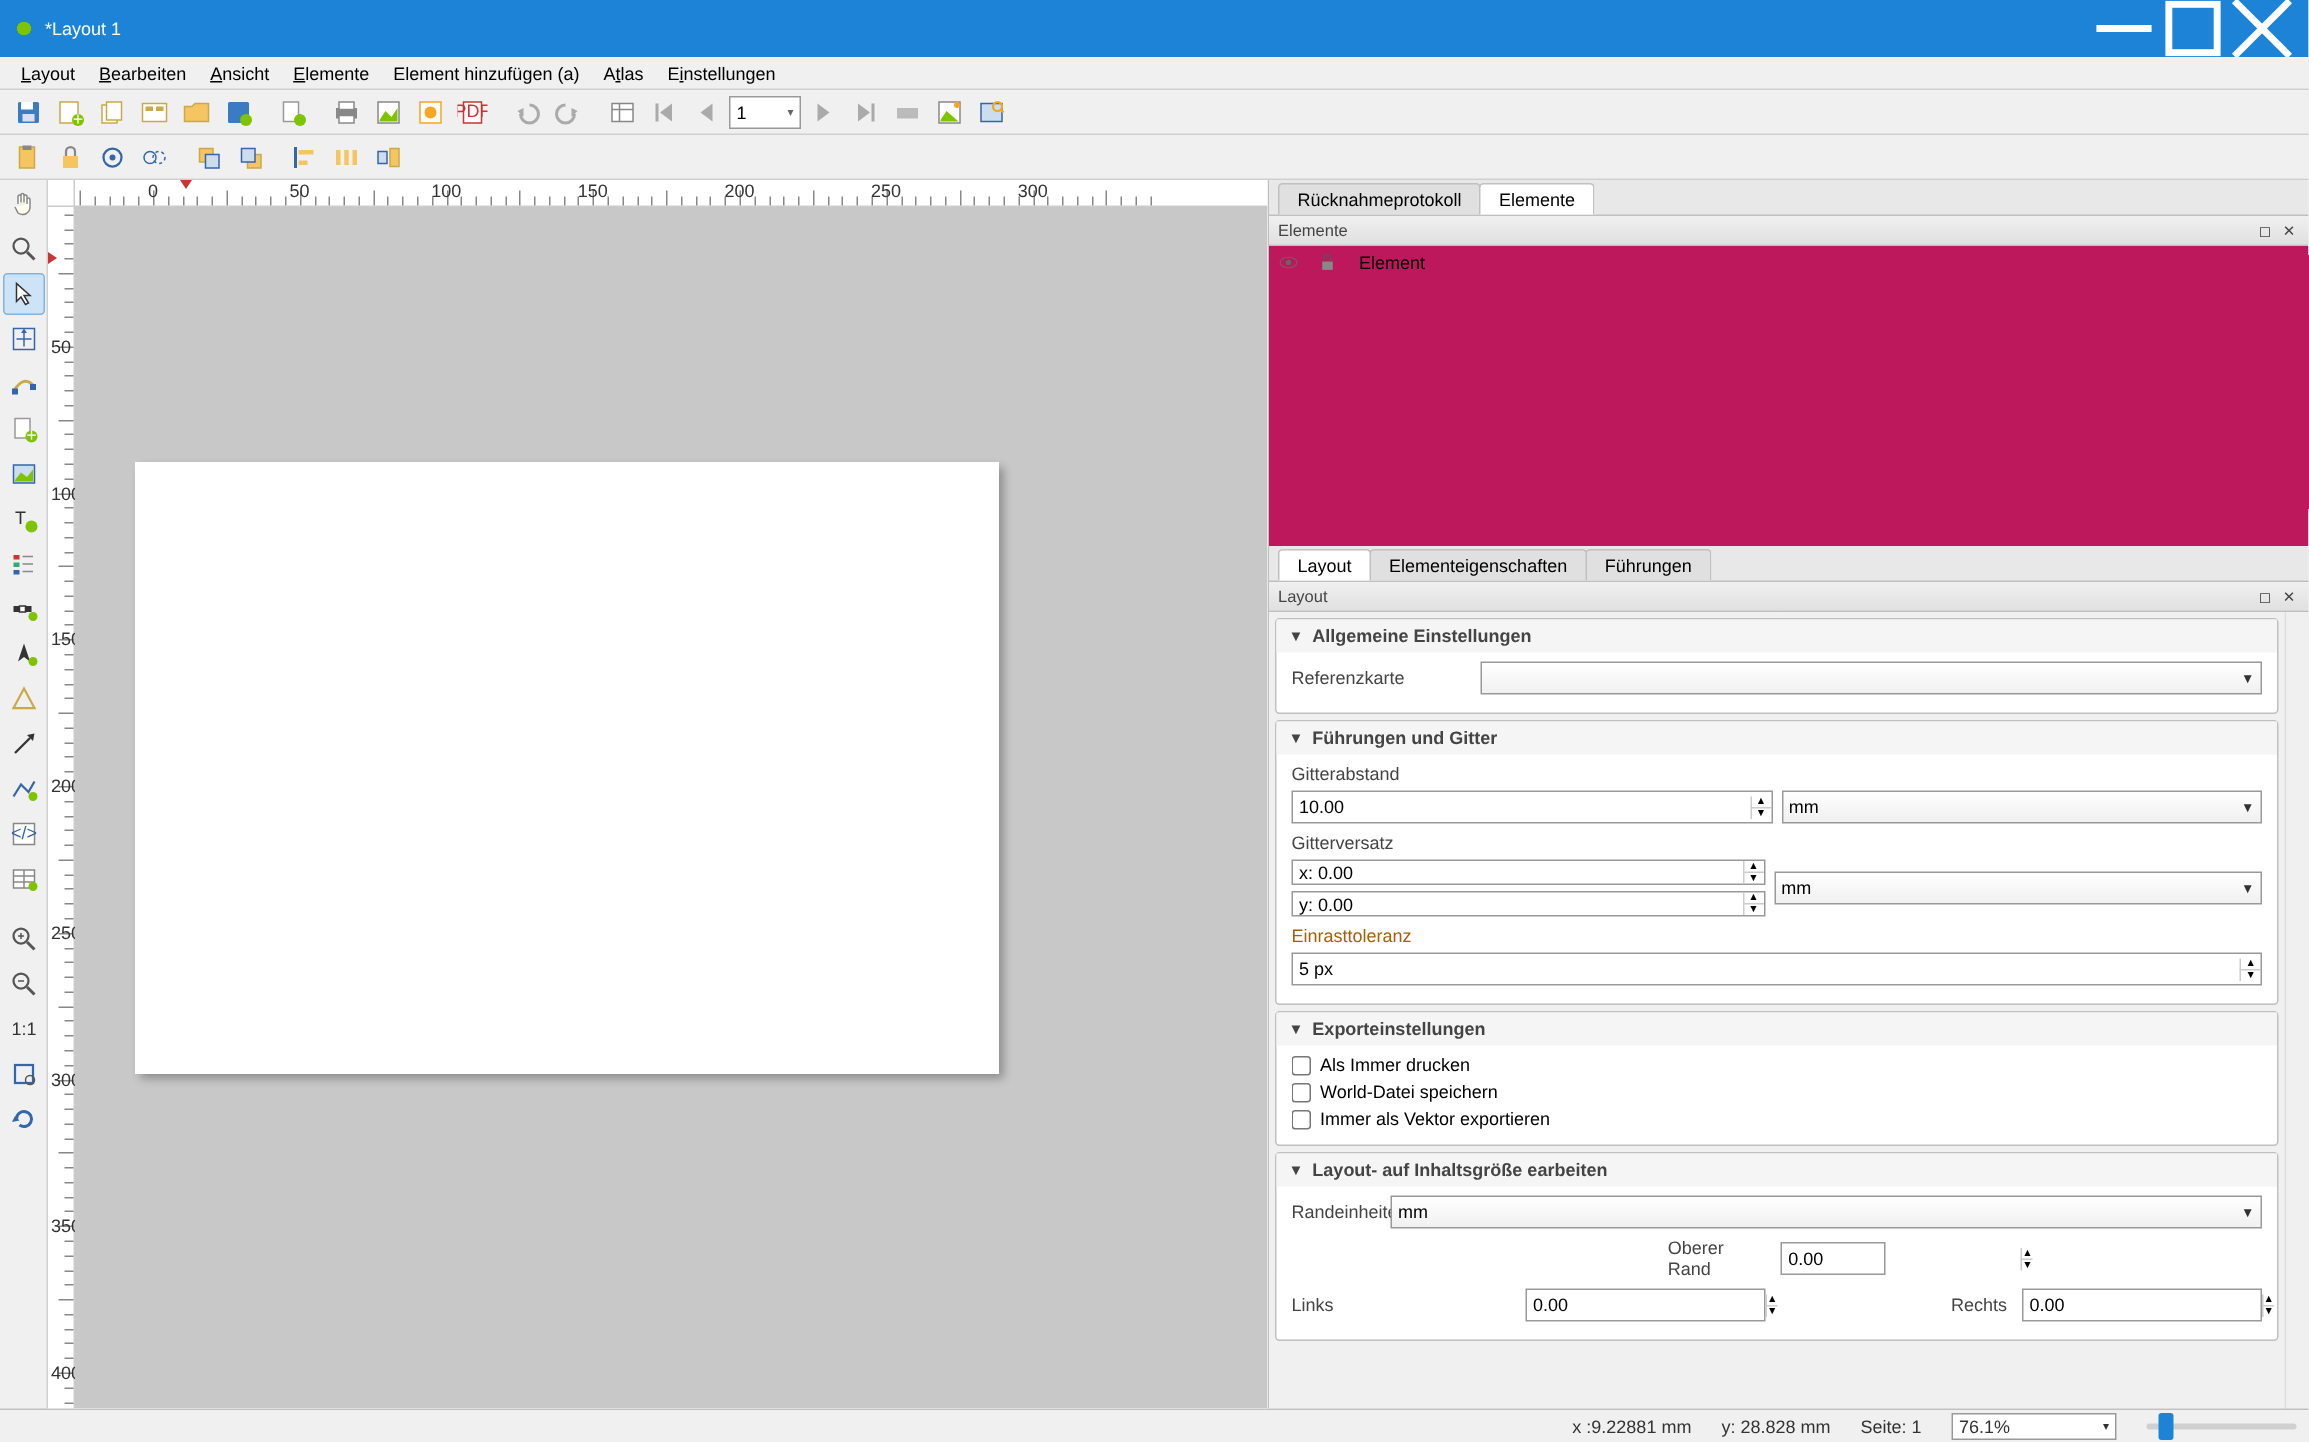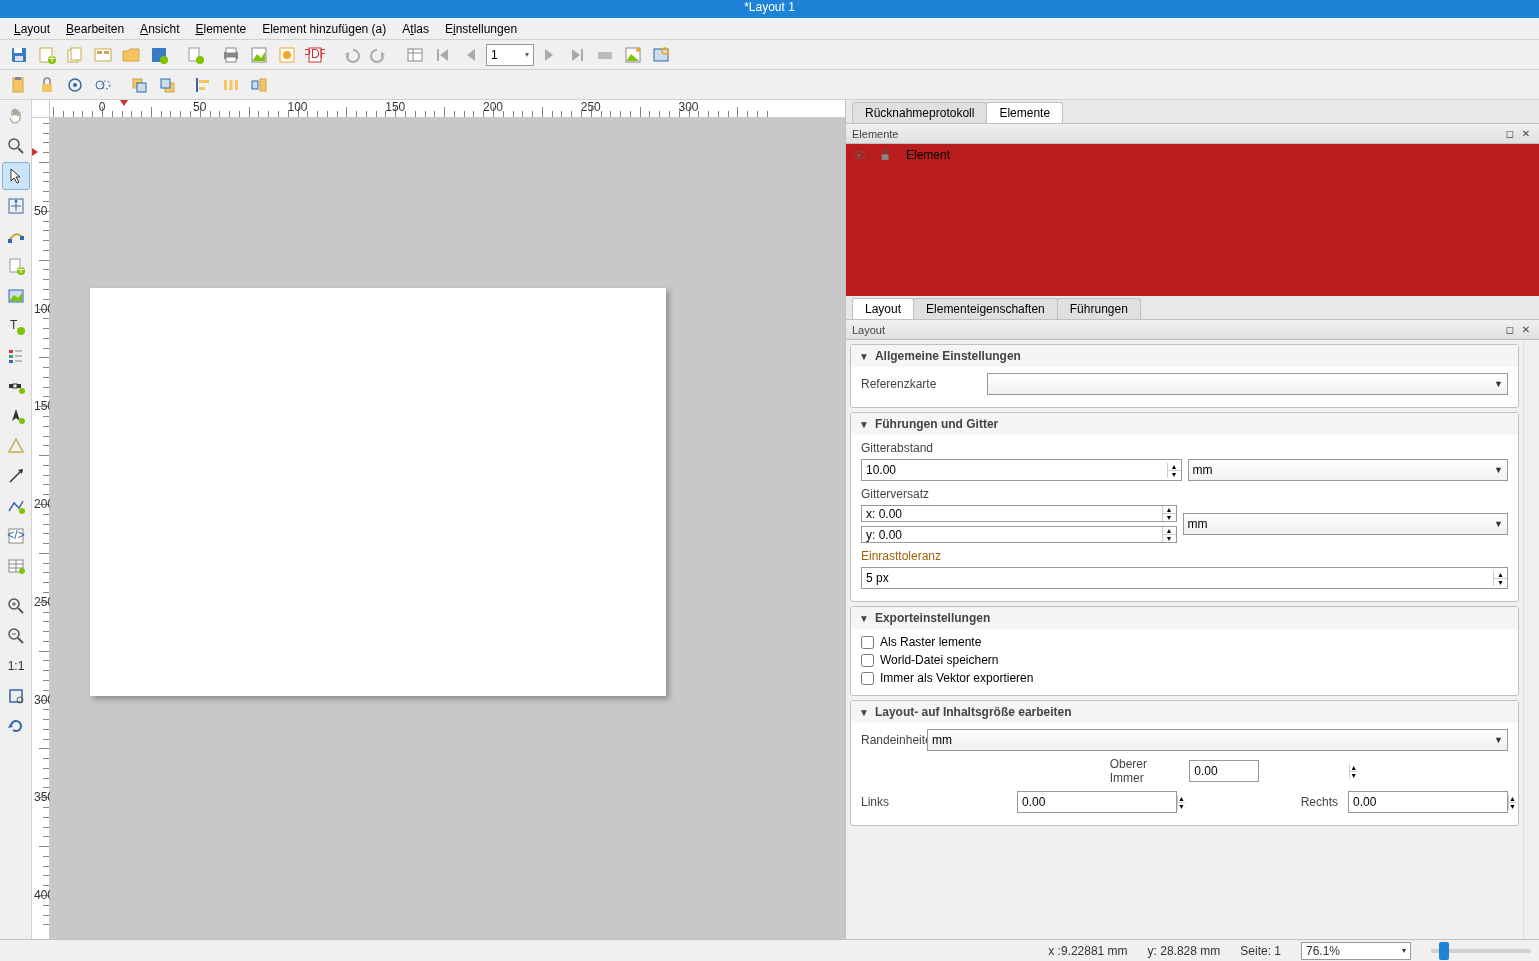"*Layout 1" .titlebar { flex-direction: column -> none; height: 18px -> 38px }
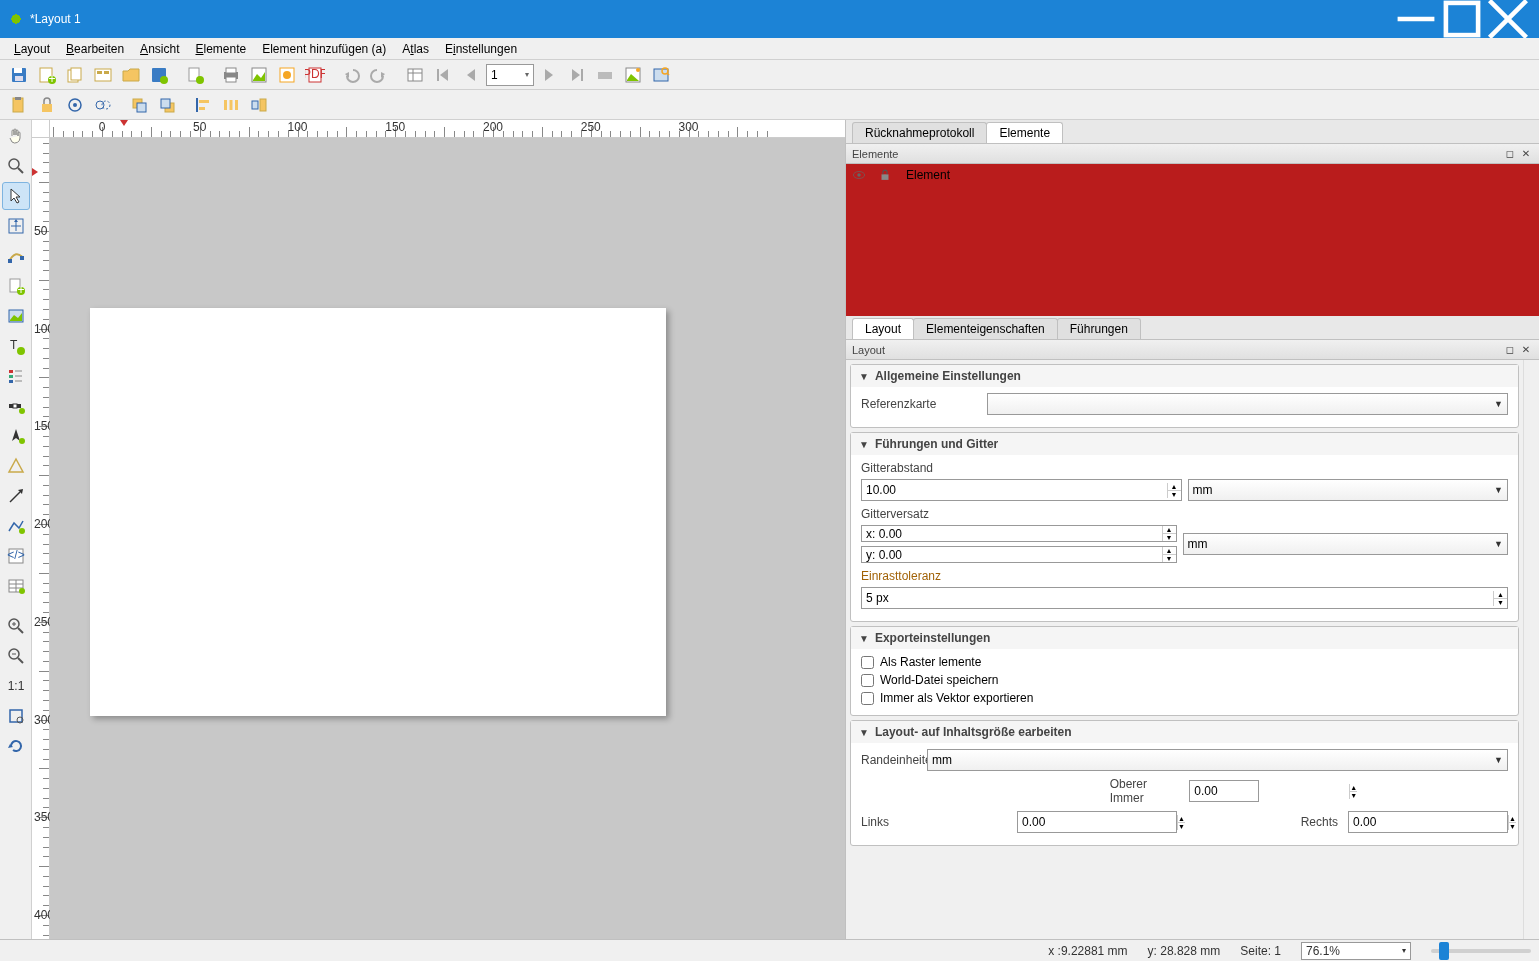"Element" .elemlist { background: #b91c1c -> #be185d; height: 152px -> 200px }
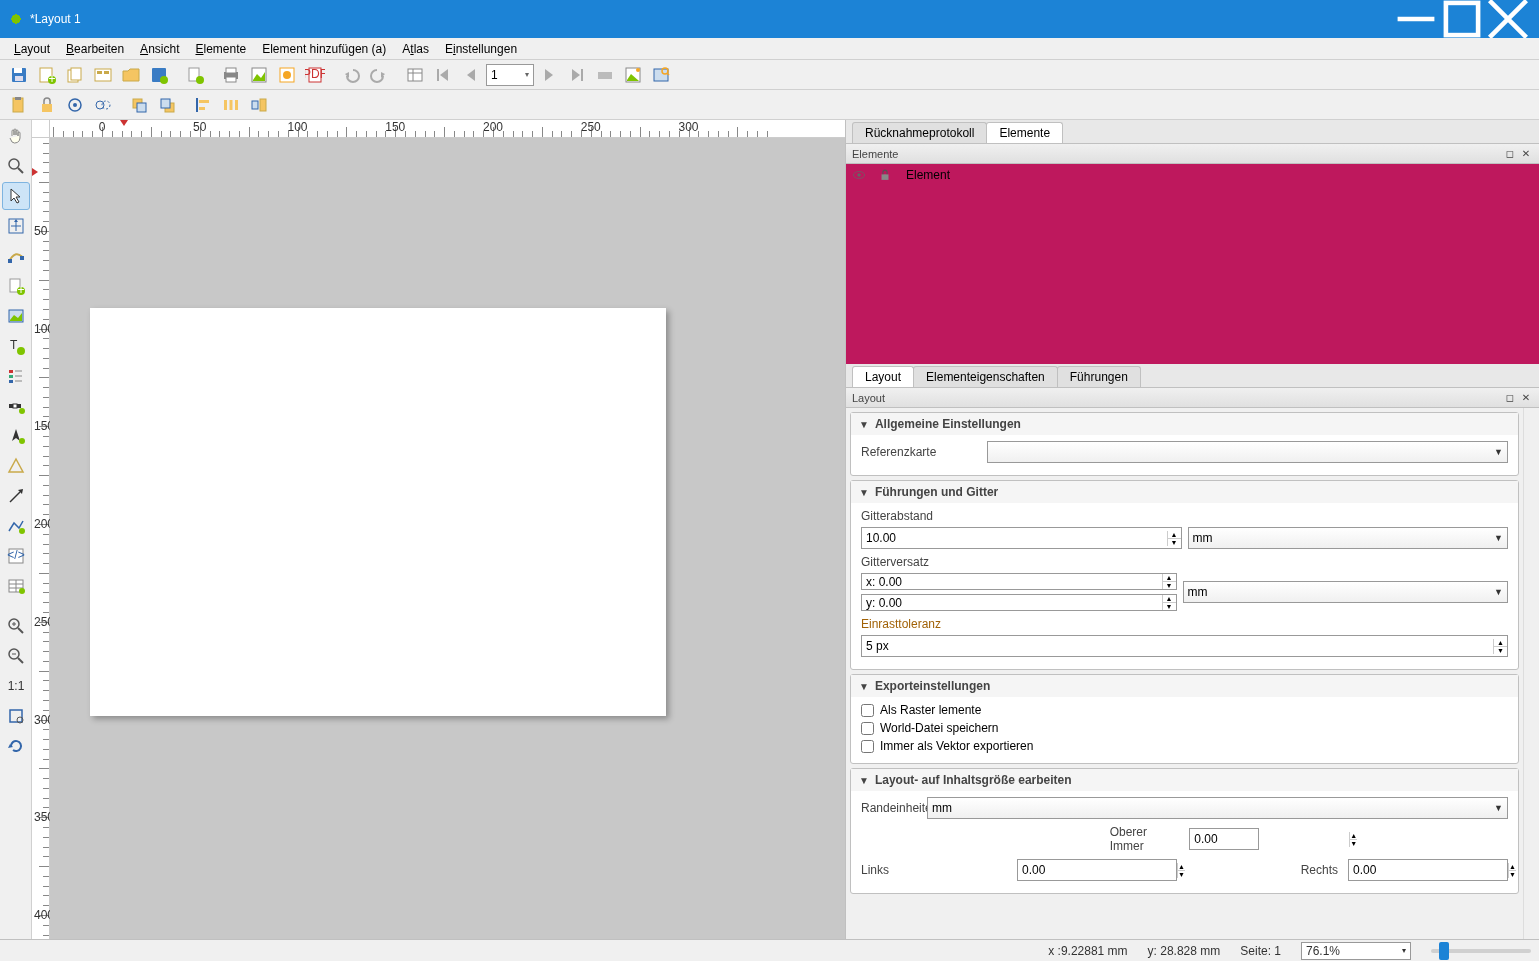"Als Raster lemente" span { text: Raster lemente -> Immer drucken }
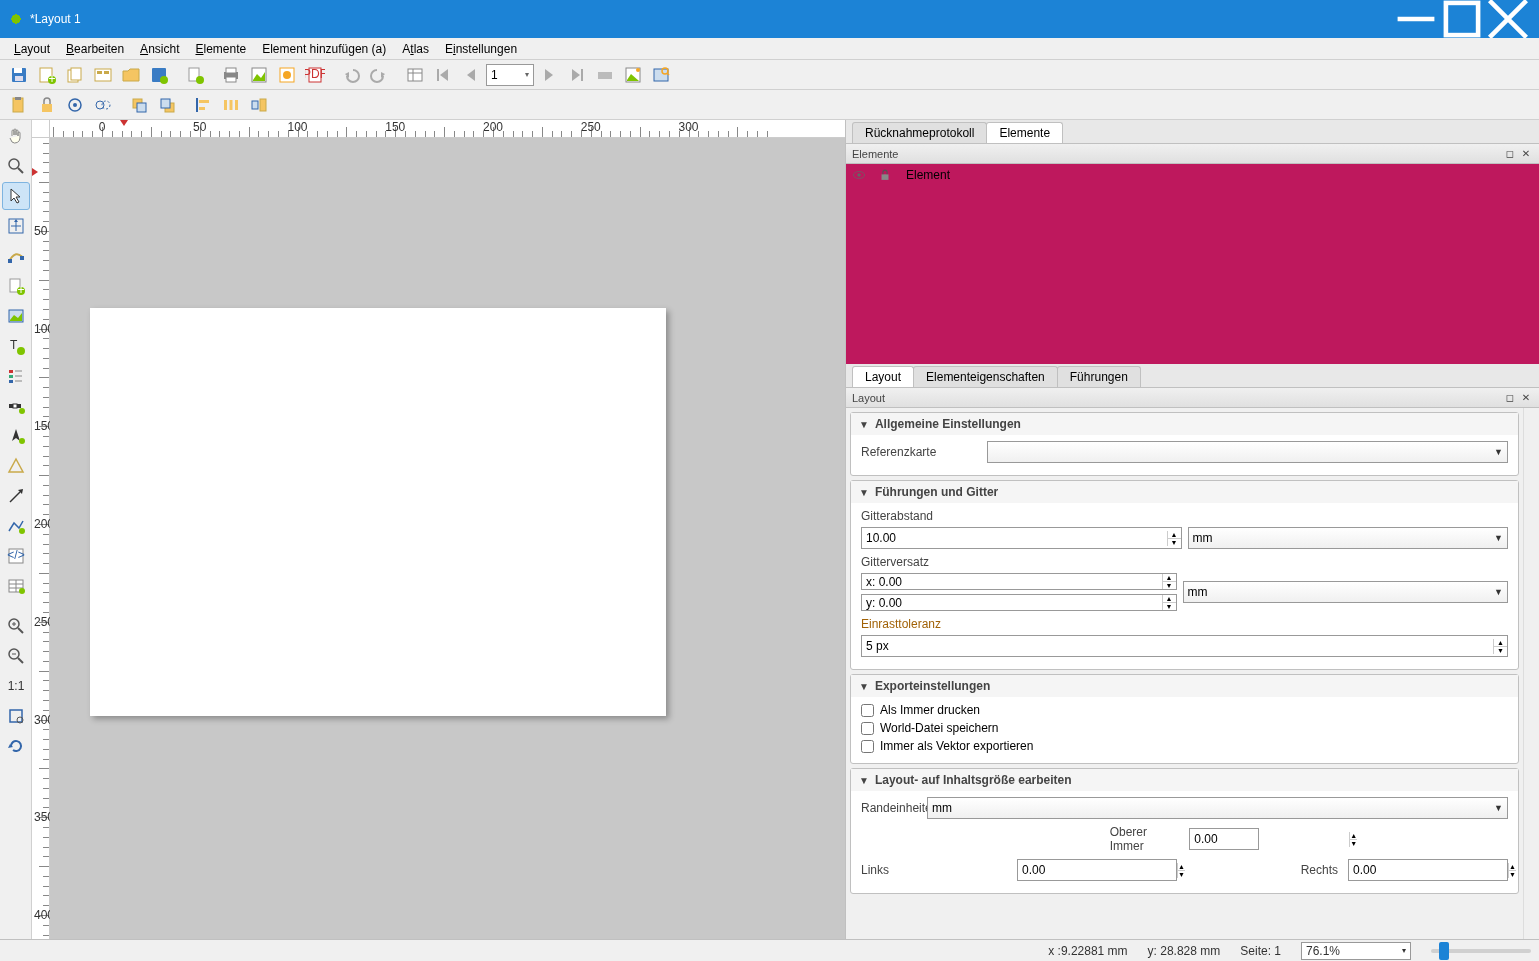"Oberer Immer" div { text: Immer -> Rand }
